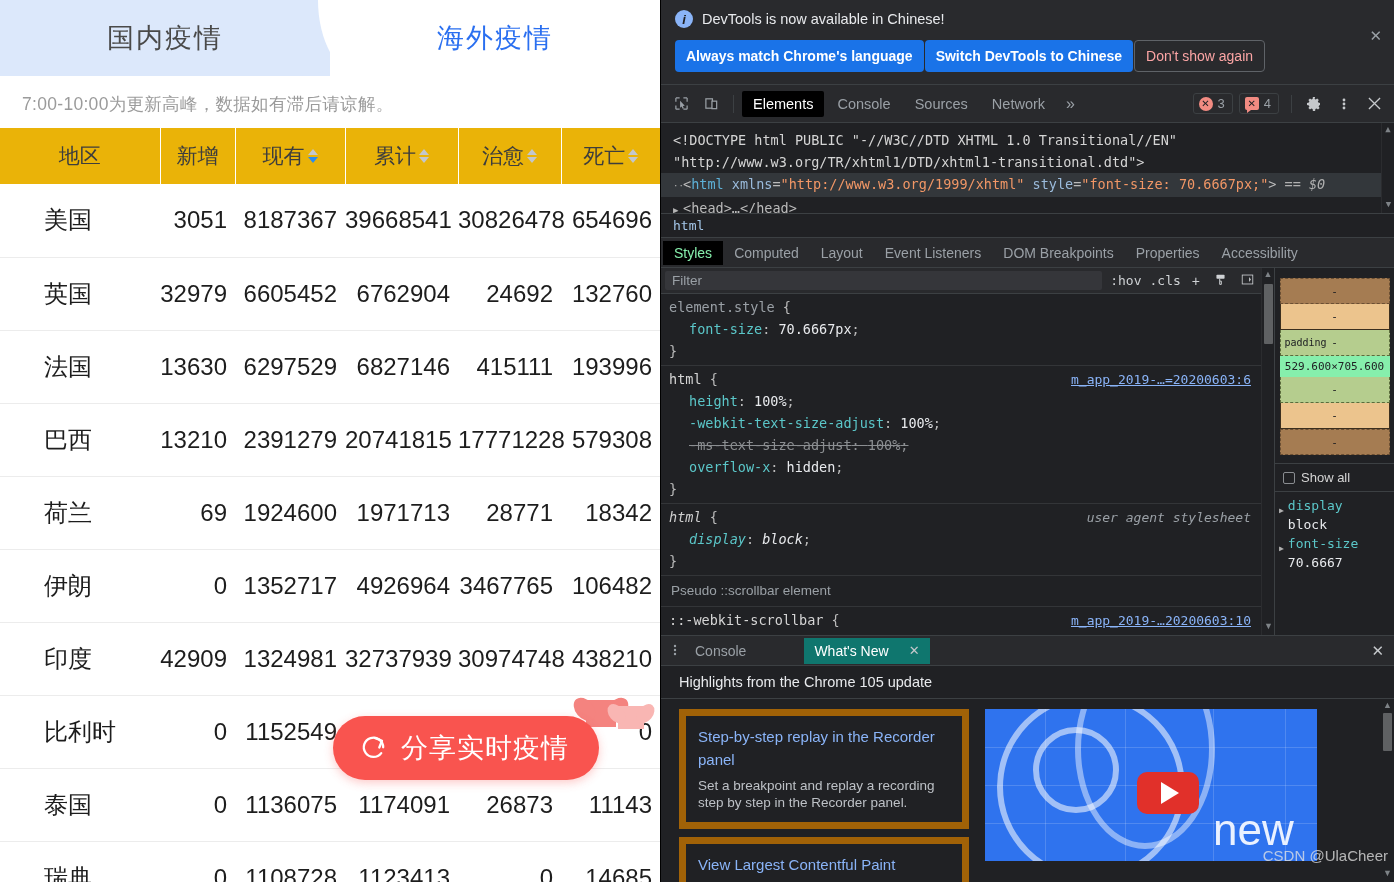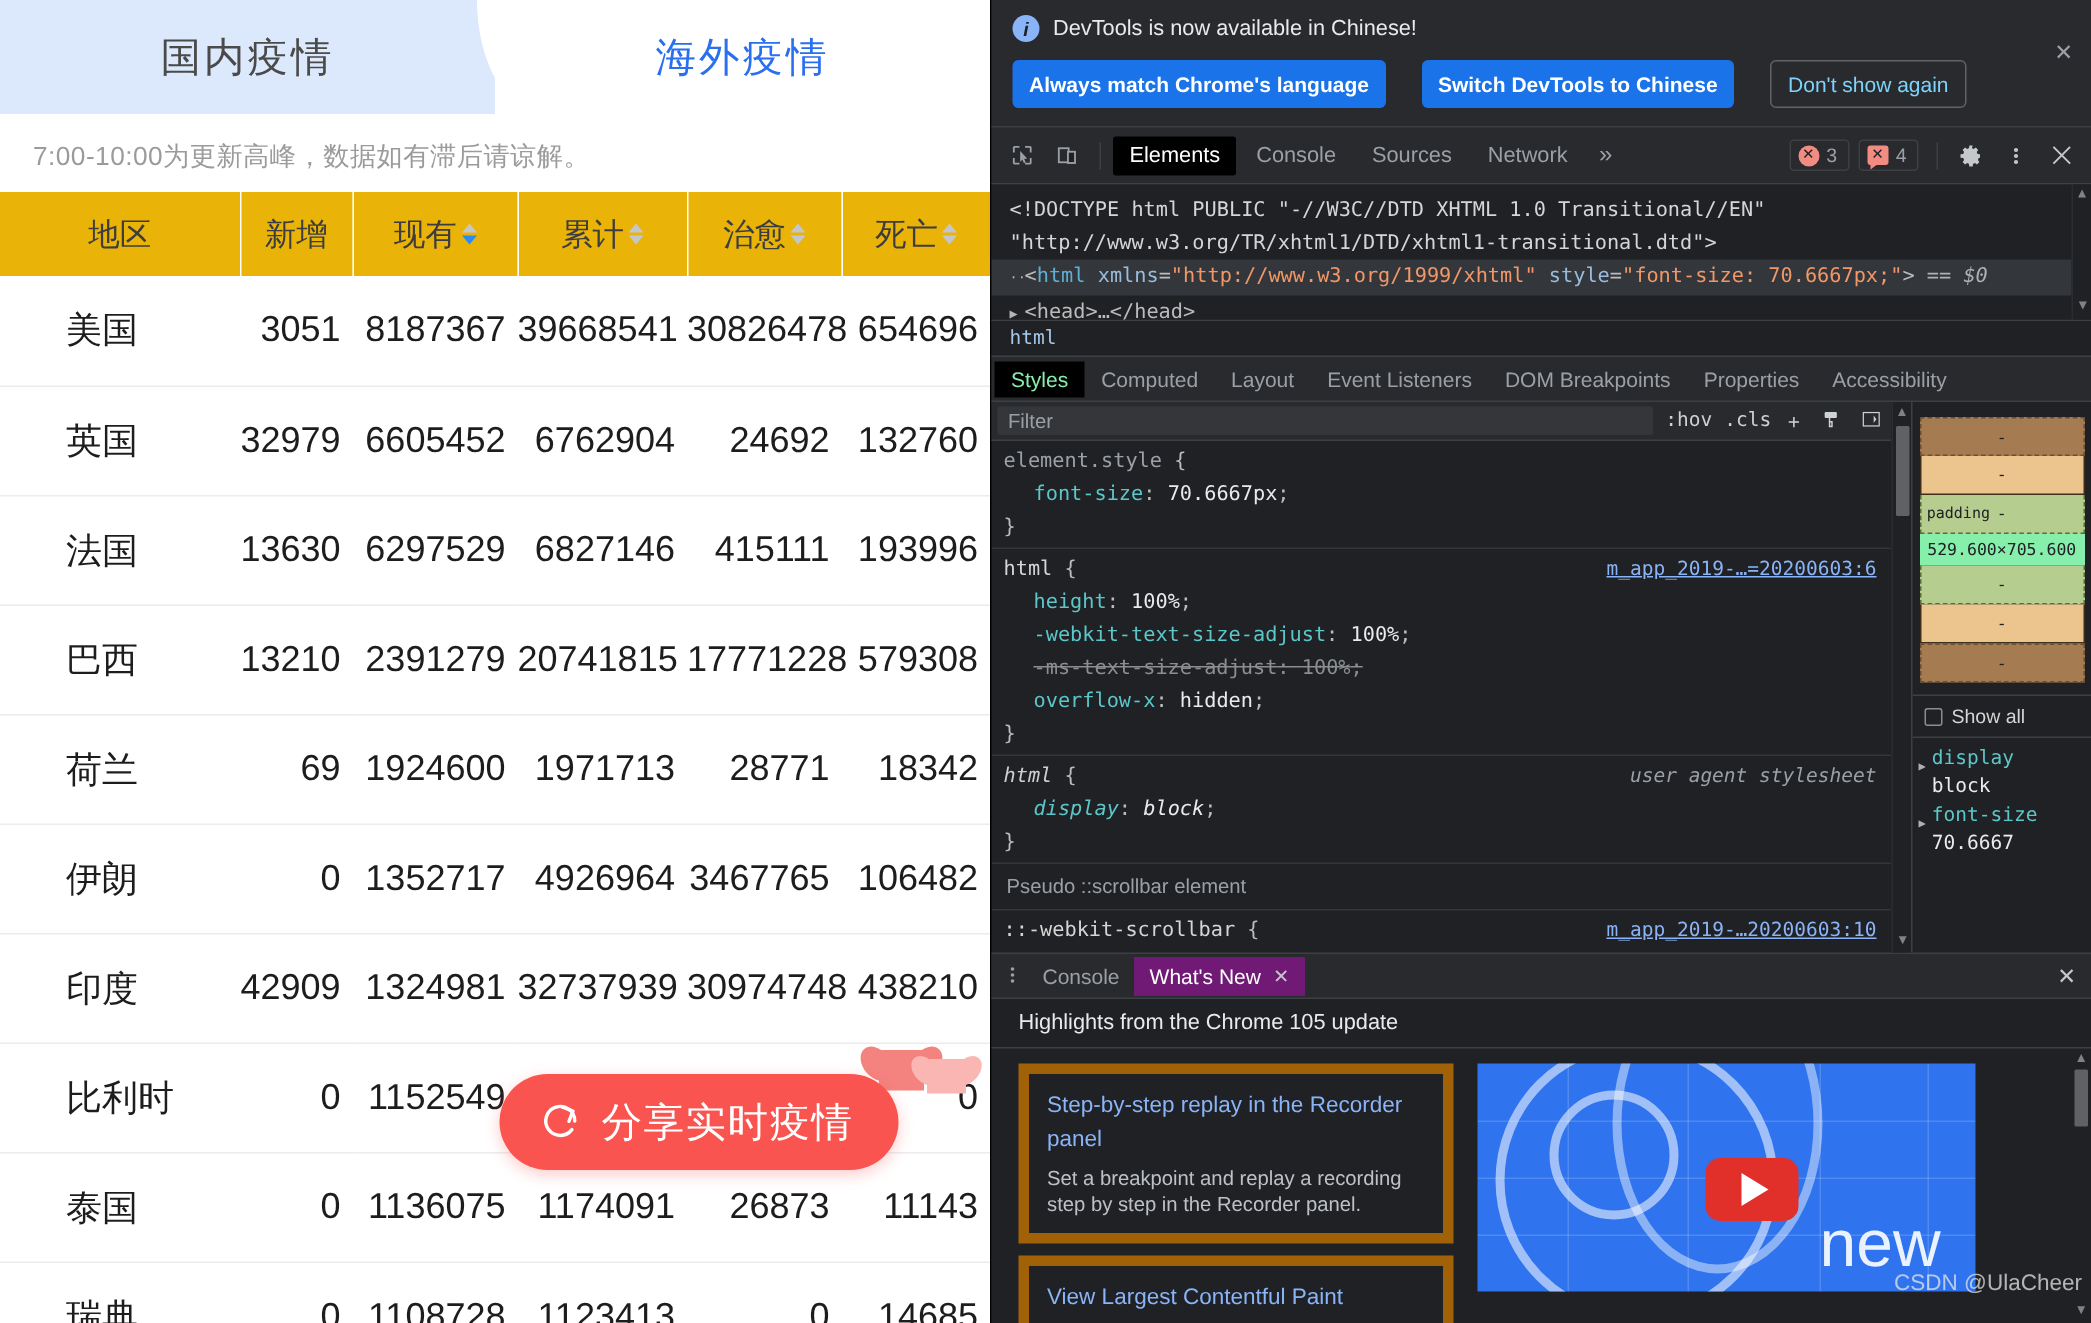"Always match Chrome's language" .infobar-btns { gap: 24px -> 1px }
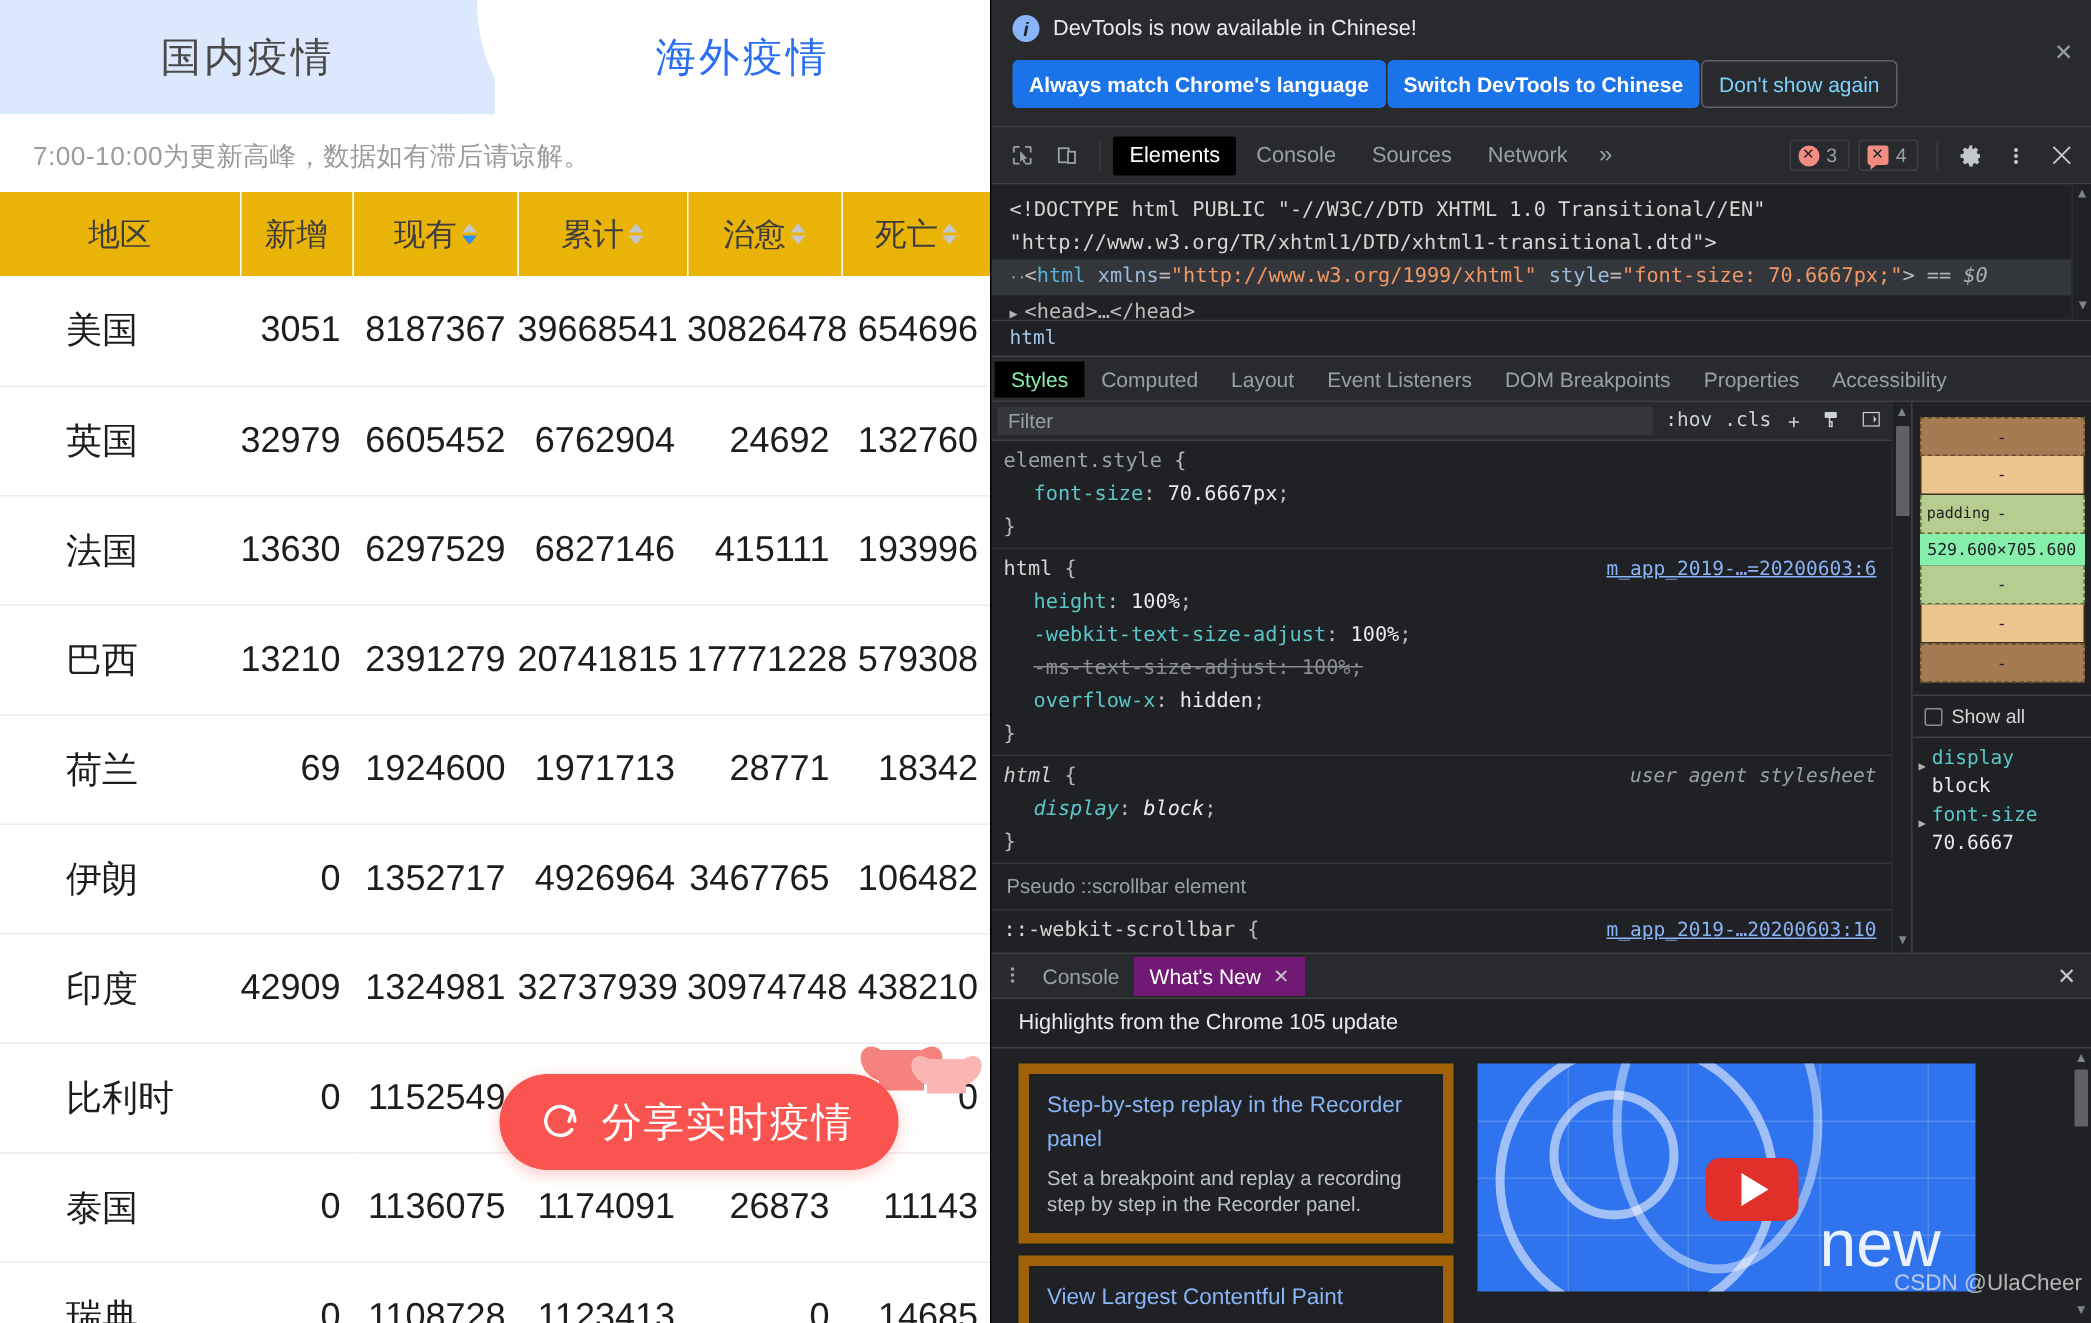"Don't show again" .btn-plain { color: #7dd3fc -> #fca5a5 }
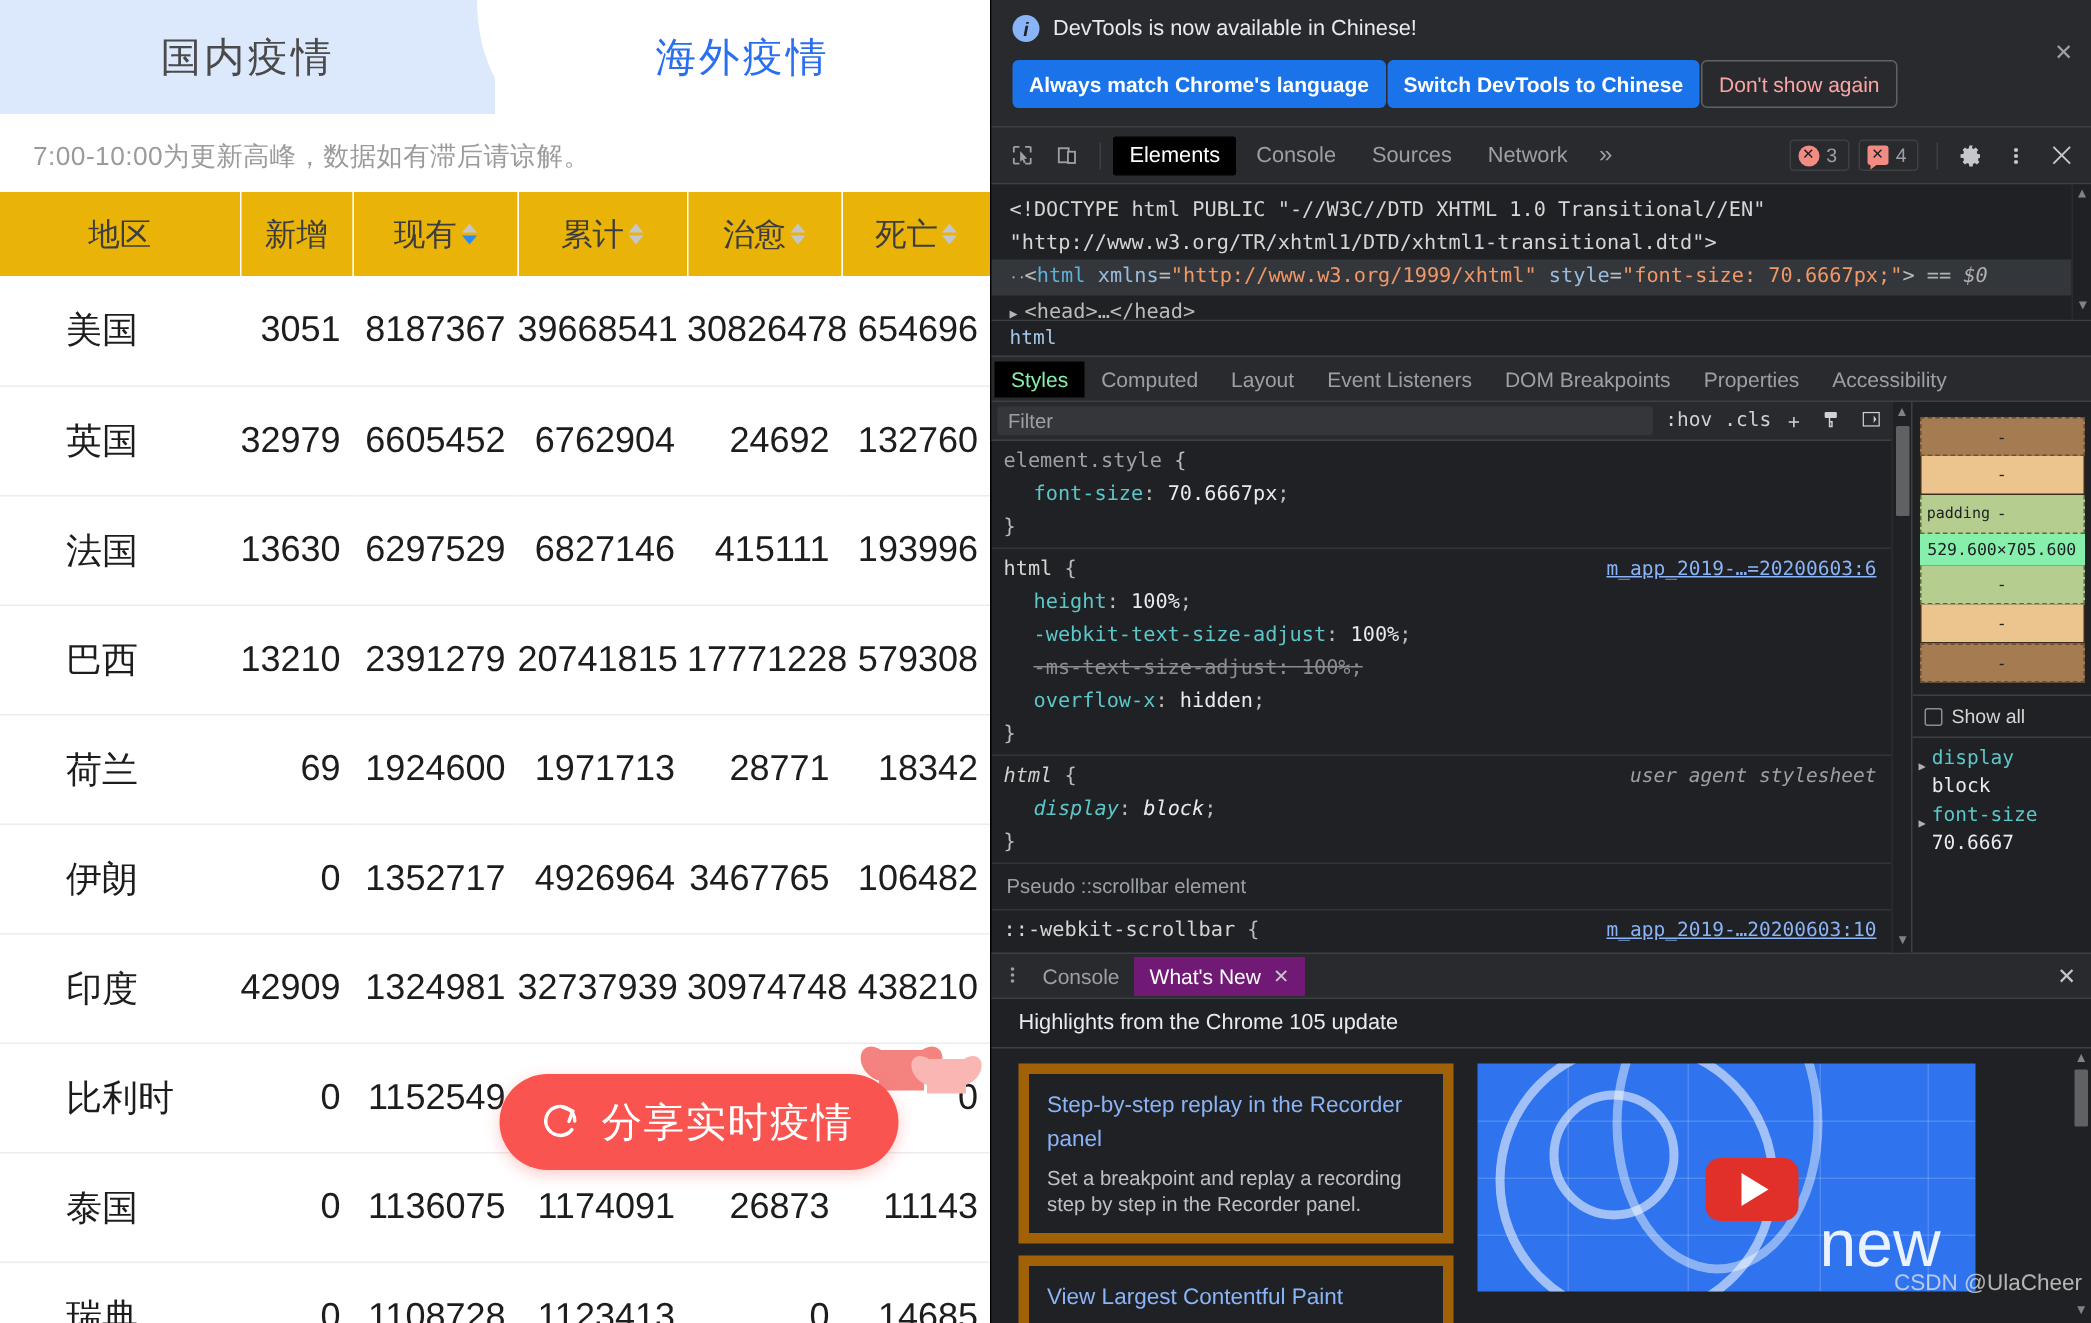"What's New" .dw-tab.active { background: #701a75 -> #0f766e; gap: 8px -> 20px; margin-left: none -> 48px }
